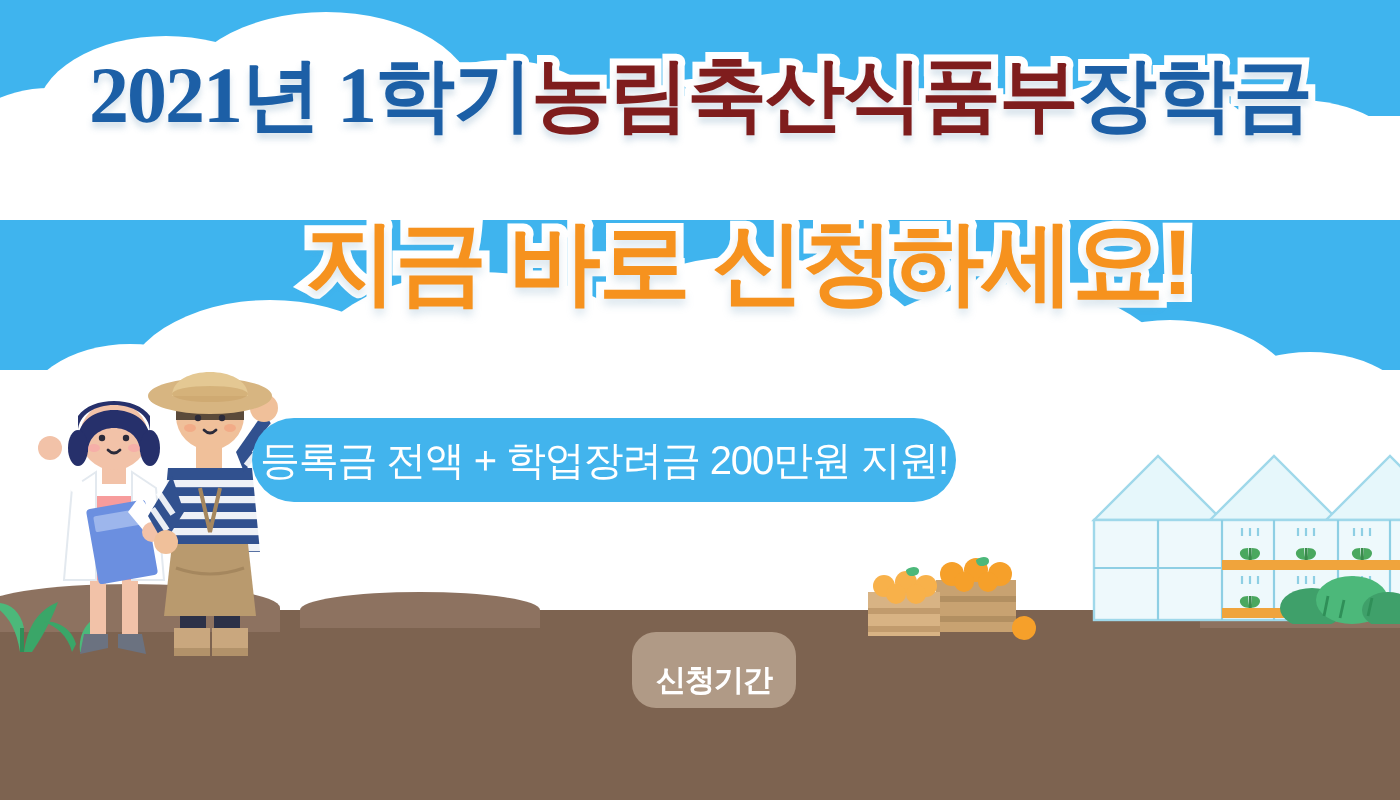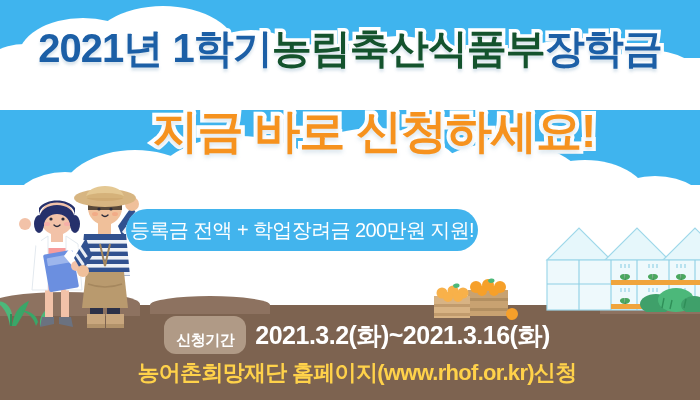"2021년 1학기" .seg-blue { font-family: none -> Liberation Serif, serif }
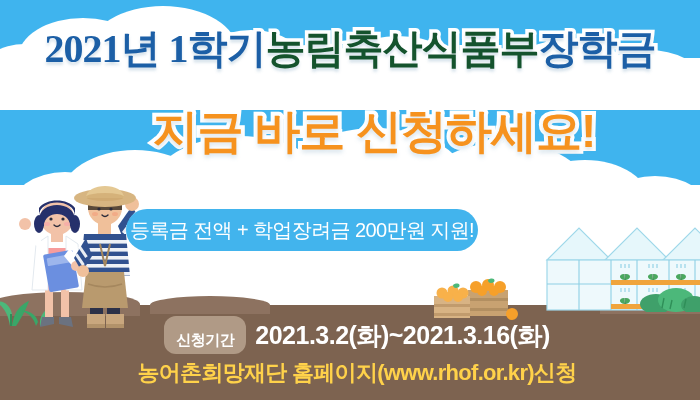"농림축산식품부" .seg-green { color: #14532d -> #7f1d1d }
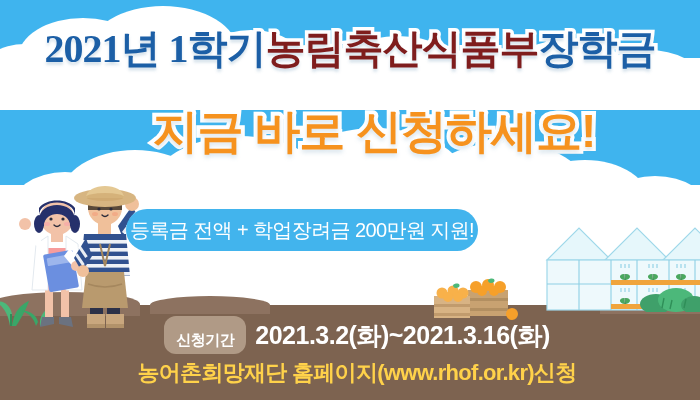"2021.3.2(화)~2021.3.16(화)" span.period-dates { html: <span>2021.3.2(화)~2021.3.16(화)</span> -> none }
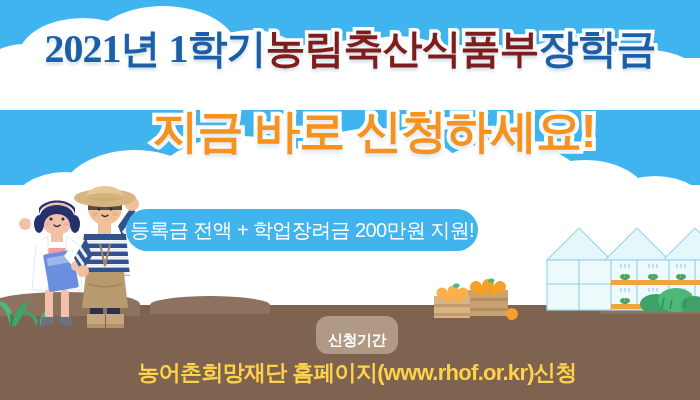"농어촌희망재단 홈페이지(www.rhof.or.kr)신청" div.homepage { html: <div>농어촌희망재단 홈페이지(www.rhof.or.kr)신청</div> -> none }
